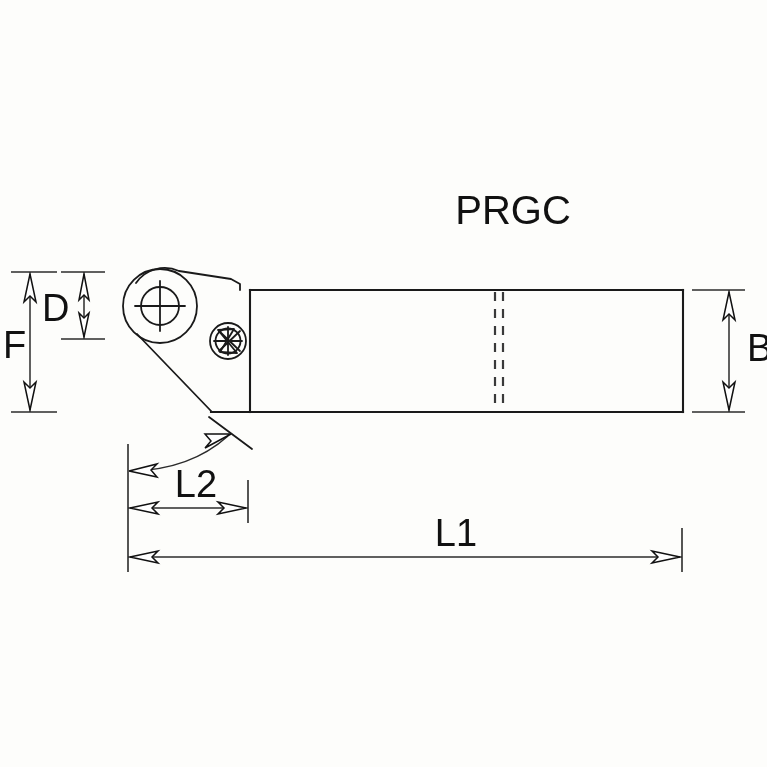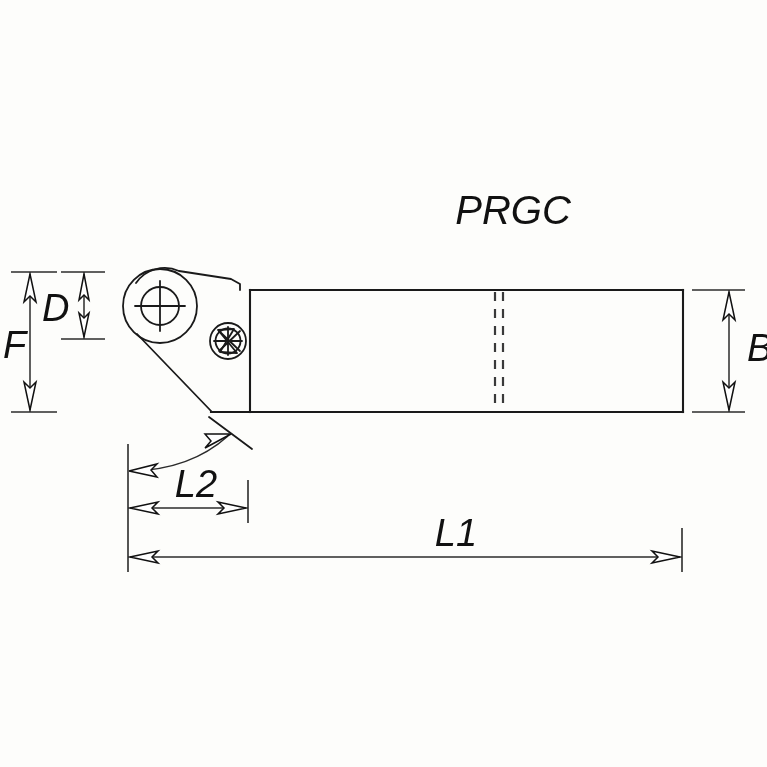"PRGC" #canvas-wrap { font-style: italic -> none }
